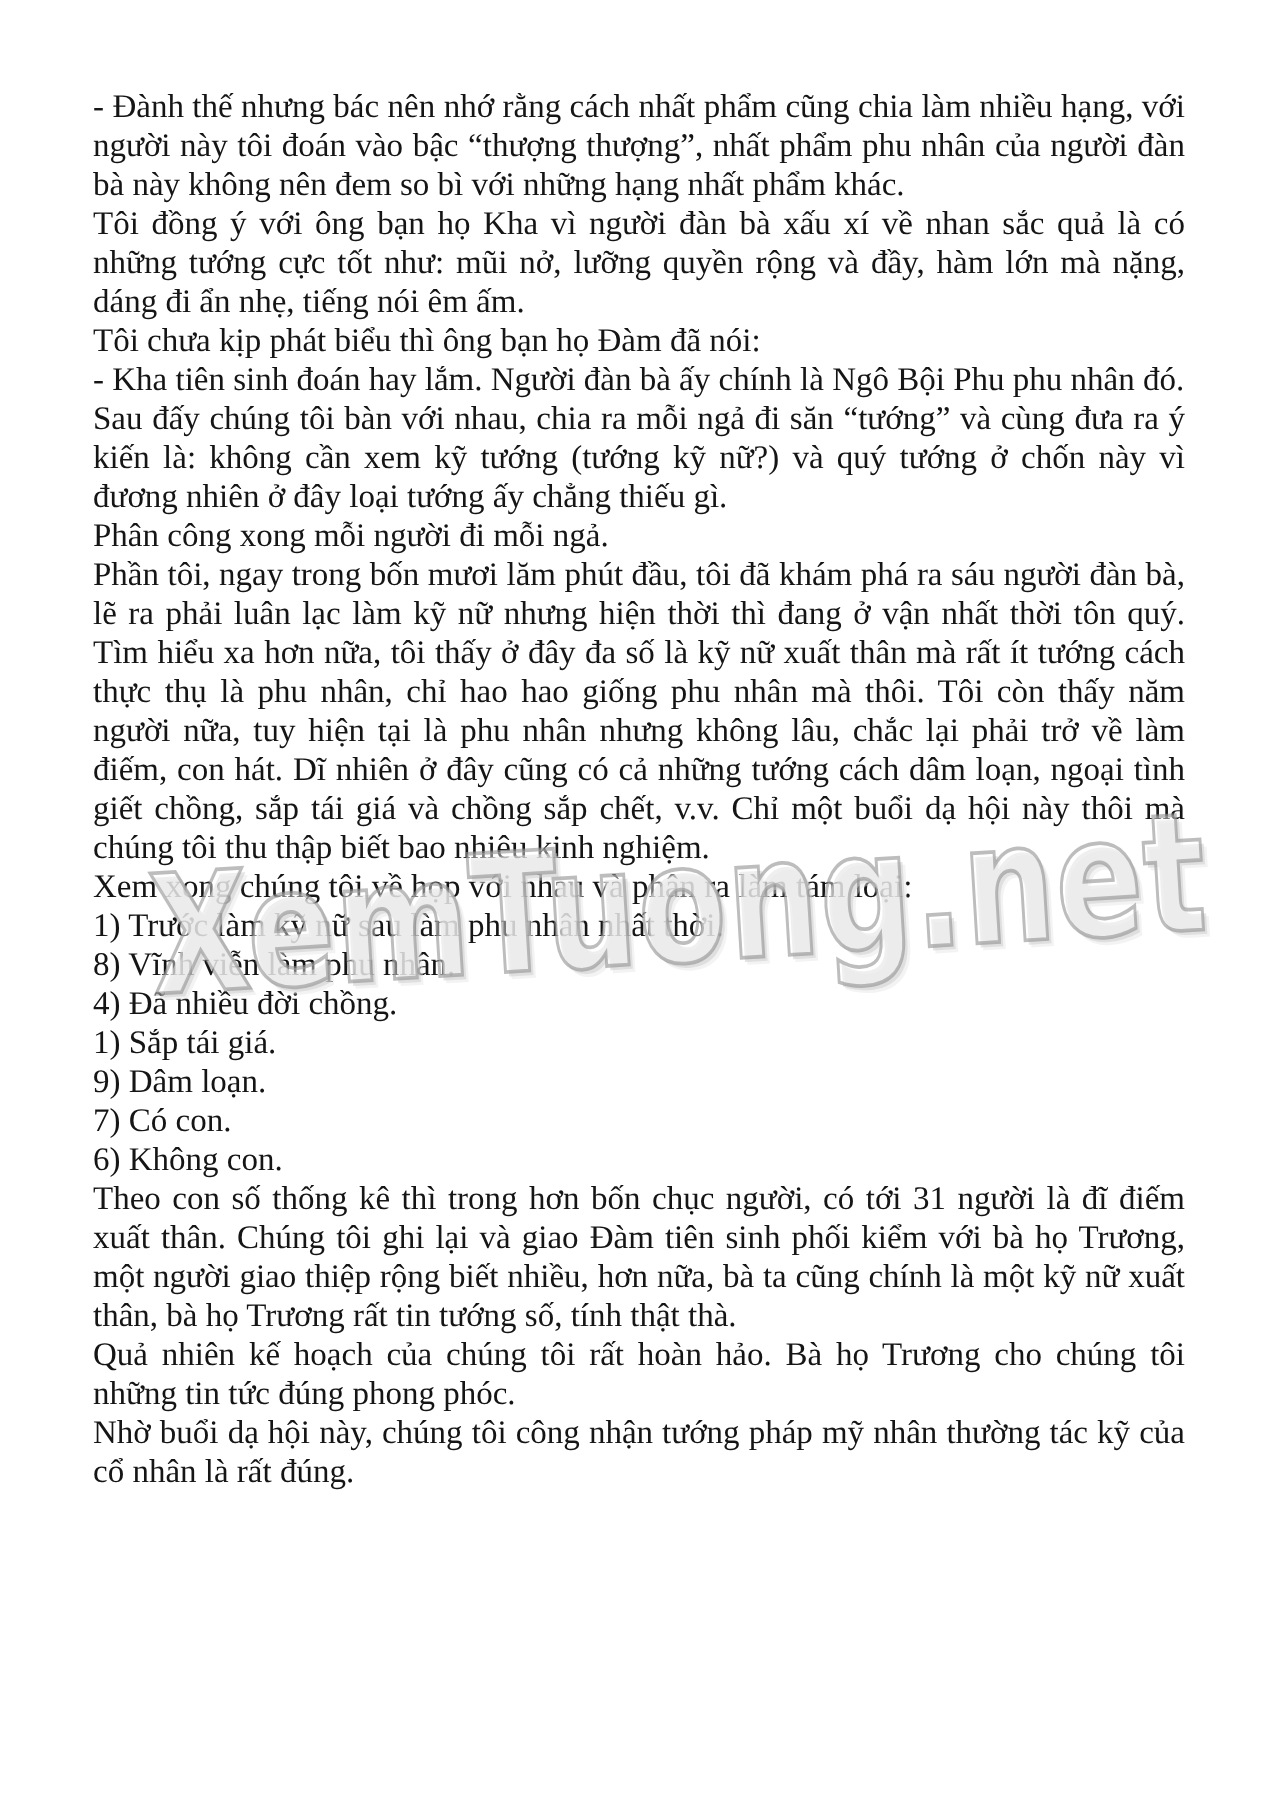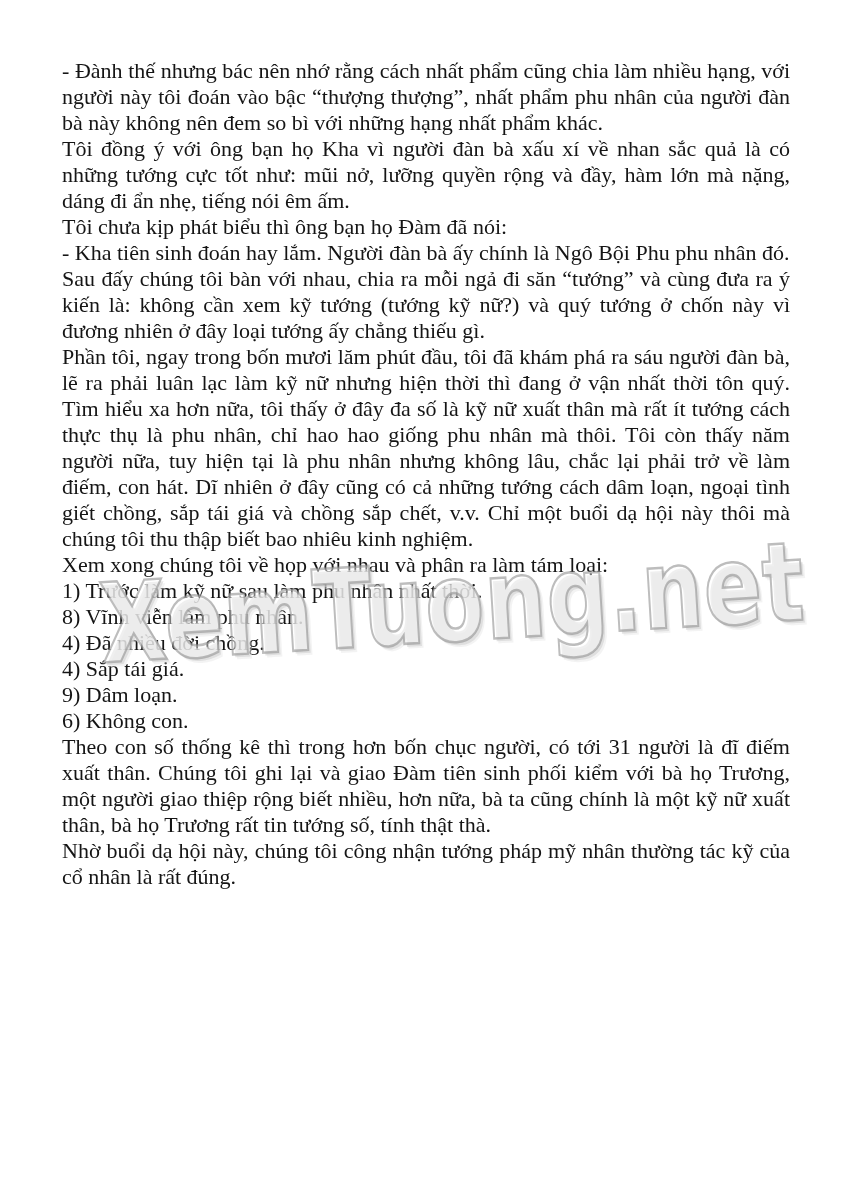"Phân công xong mỗi người" p.para { html: none -> <p>Phân công xong mỗi người đi mỗi ngả.</p> }
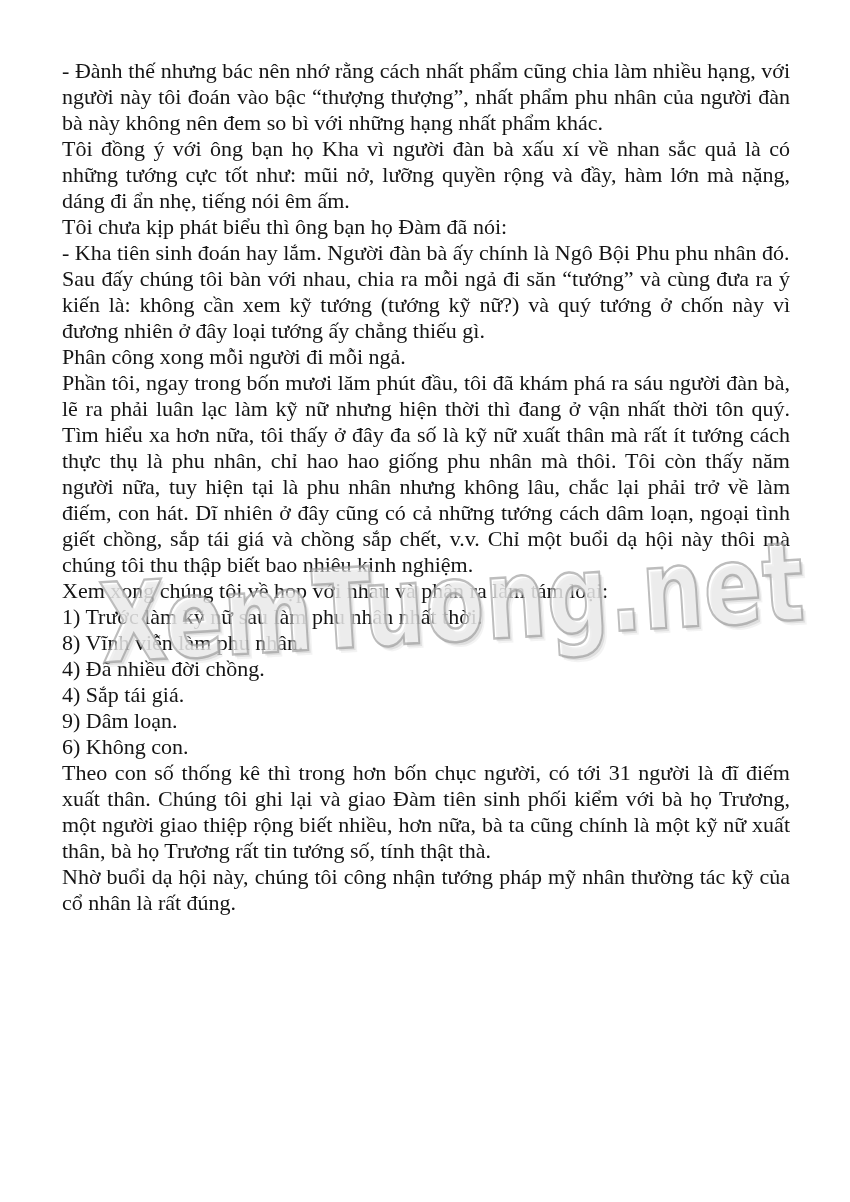"4) Sắp tái giá." p.para { text: 4 -> 1 }
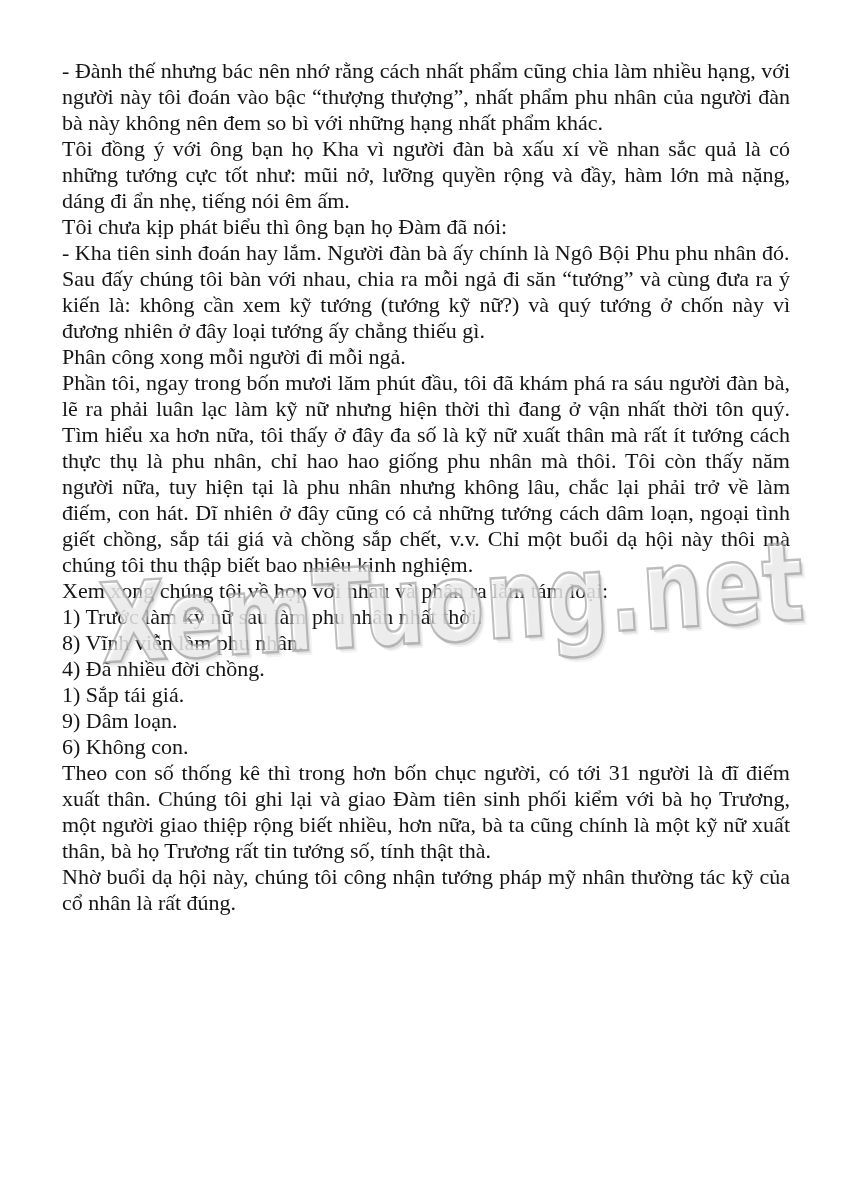"7) Có con." p.para { html: none -> <p>7) Có con.</p> }
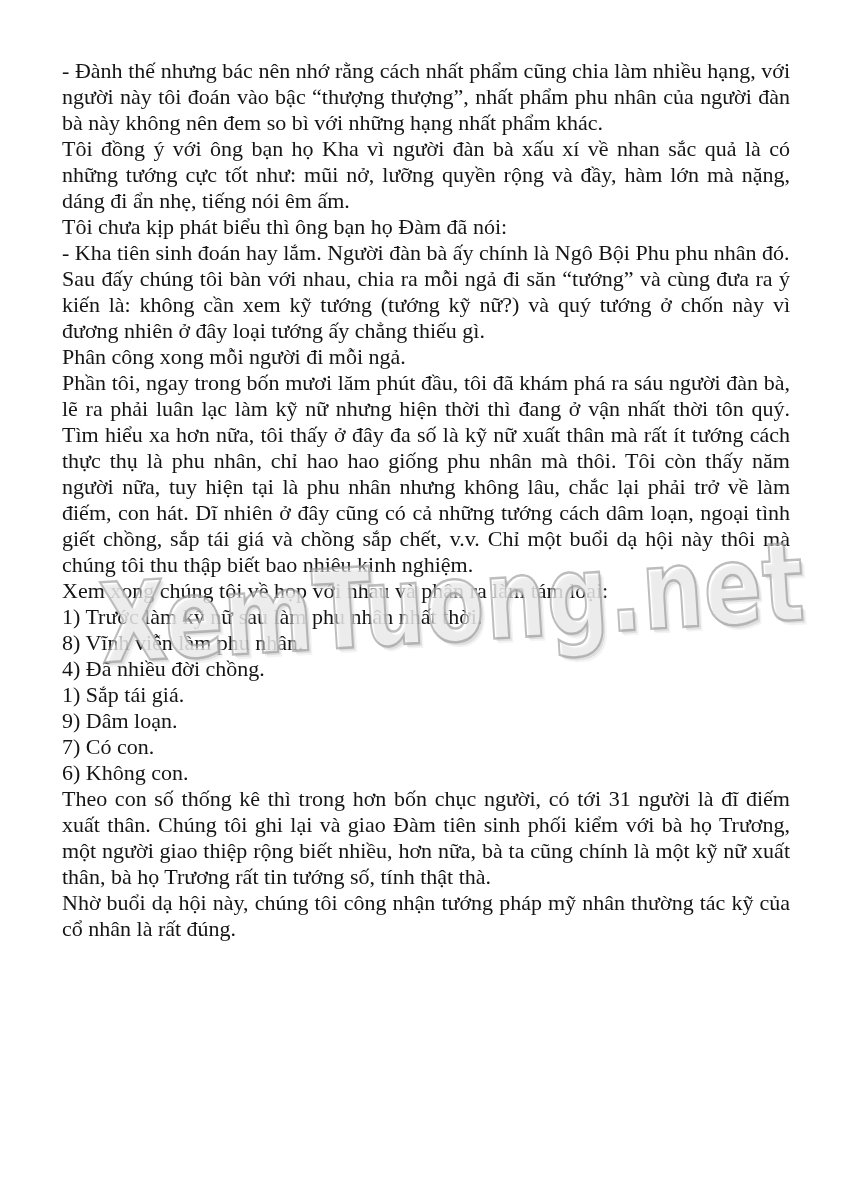"Quả nhiên kế hoạch của" p.para { html: none -> <p>Quả nhiên kế hoạch của chúng tôi rất hoàn hảo. Bà họ Trương cho chúng tôi những tin tức đúng phong phóc.</p> }
